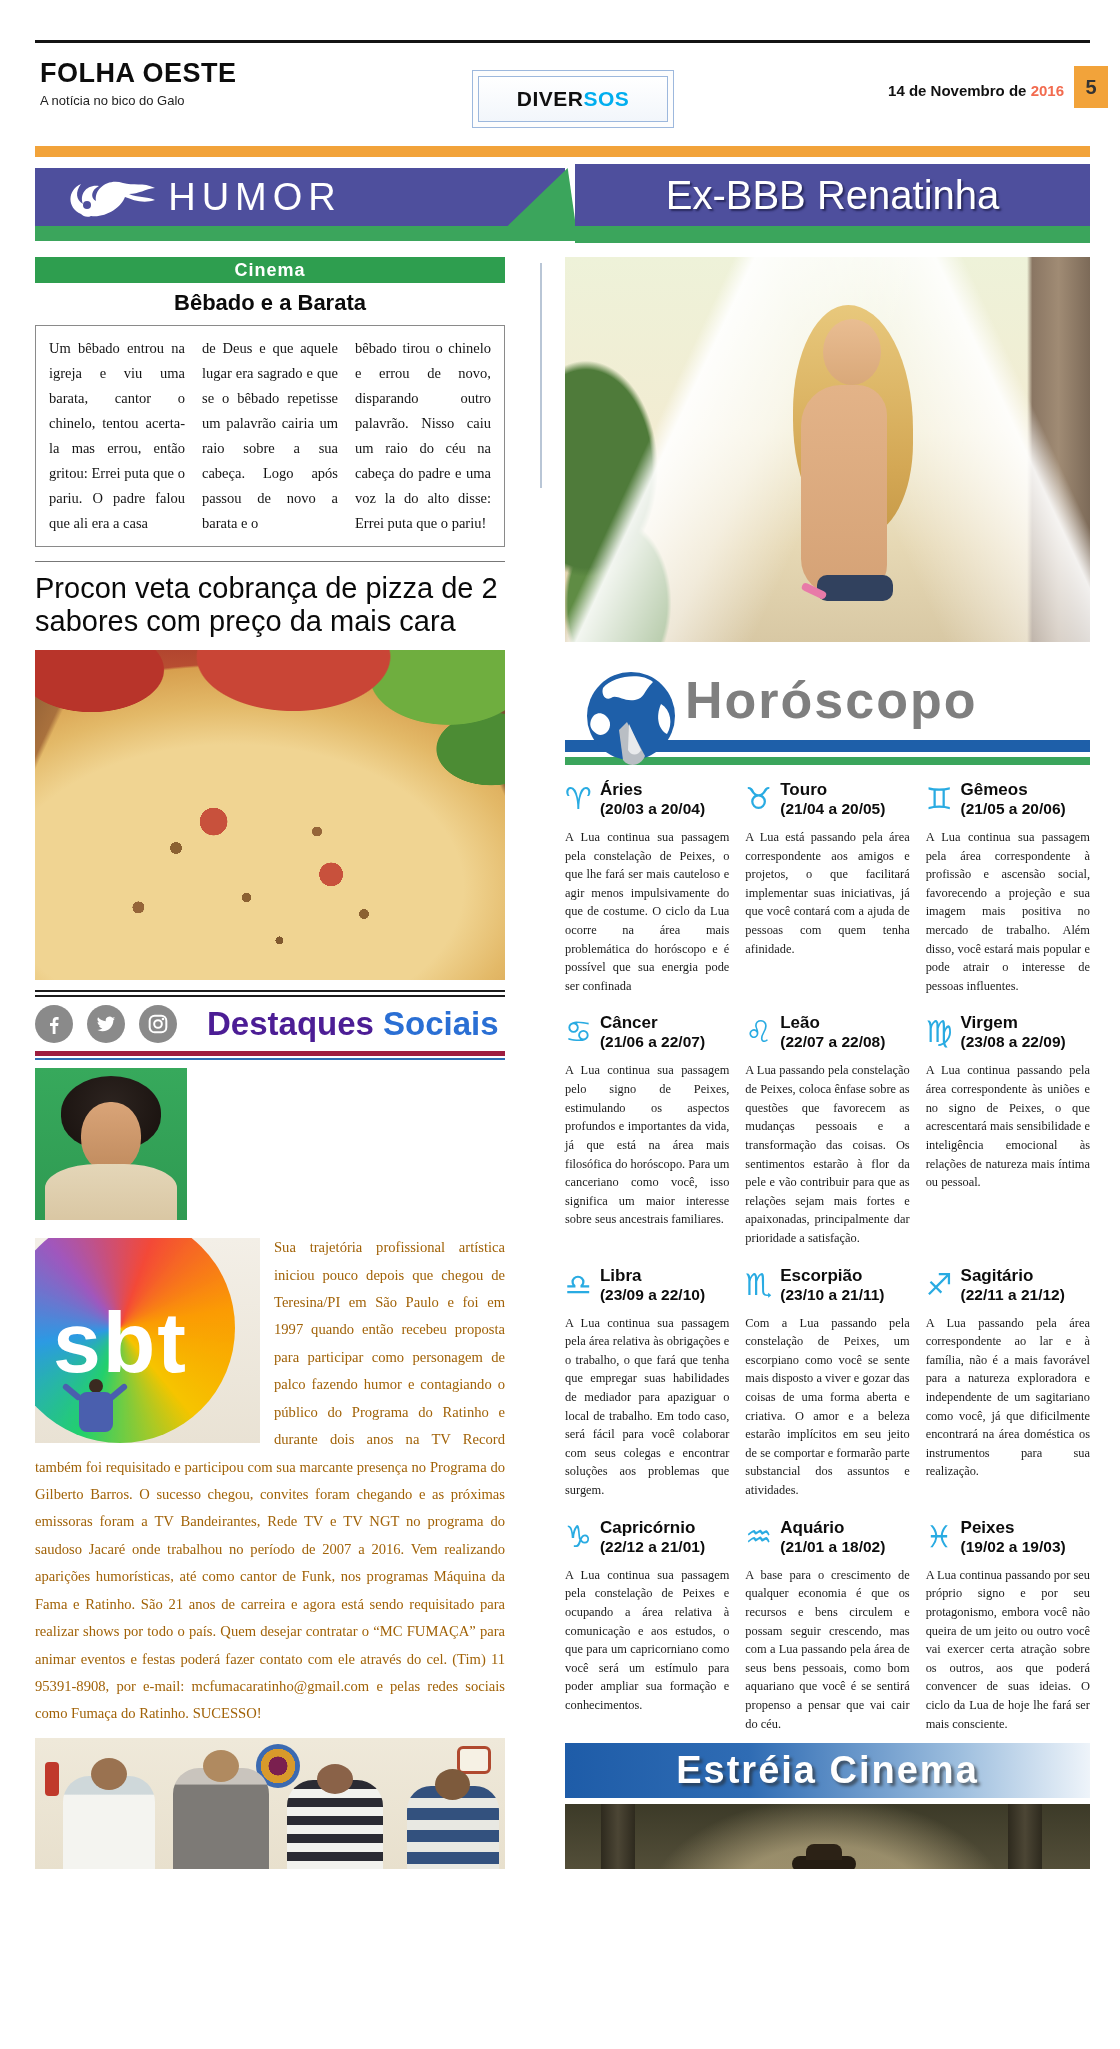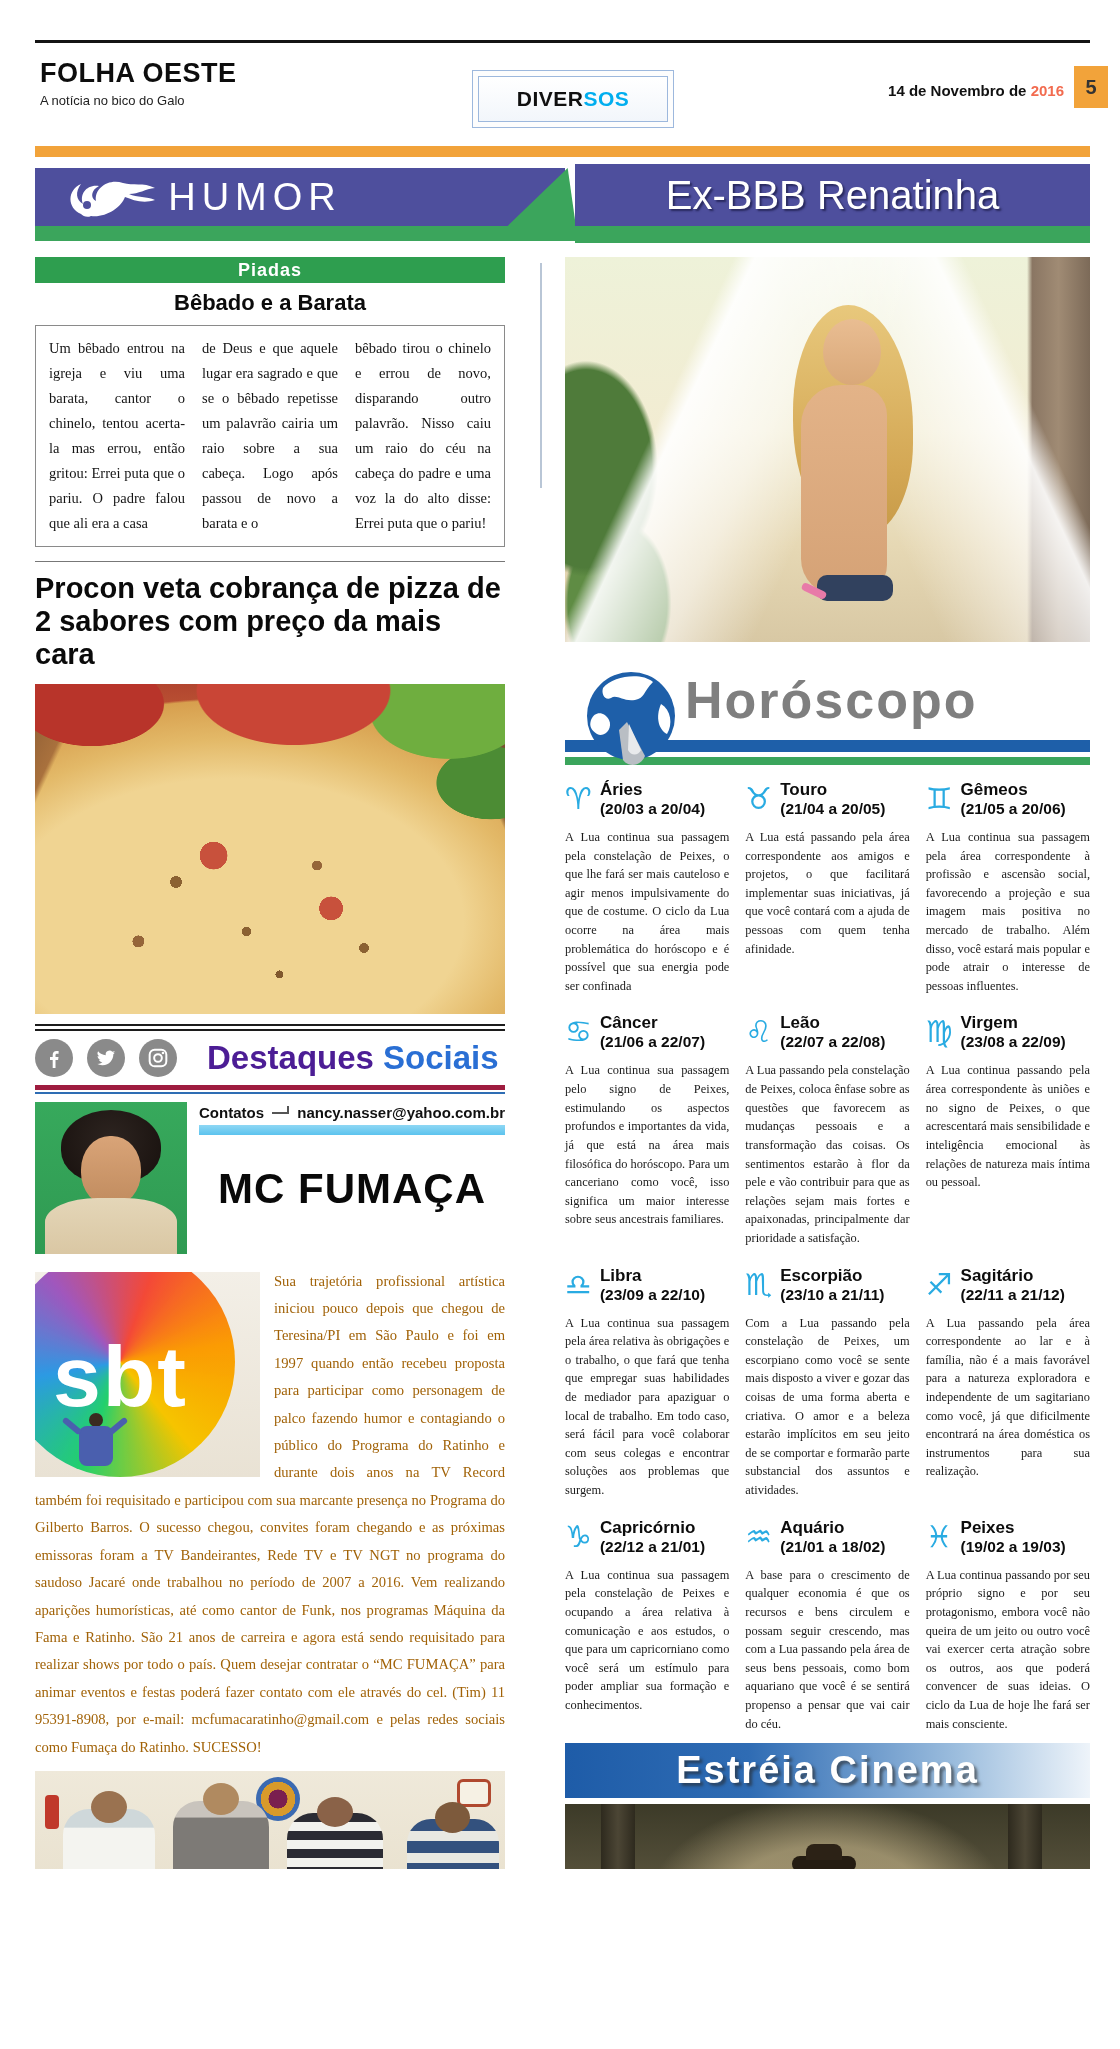"Piadas" div.piadas-bar { text: Piadas -> Cinema }
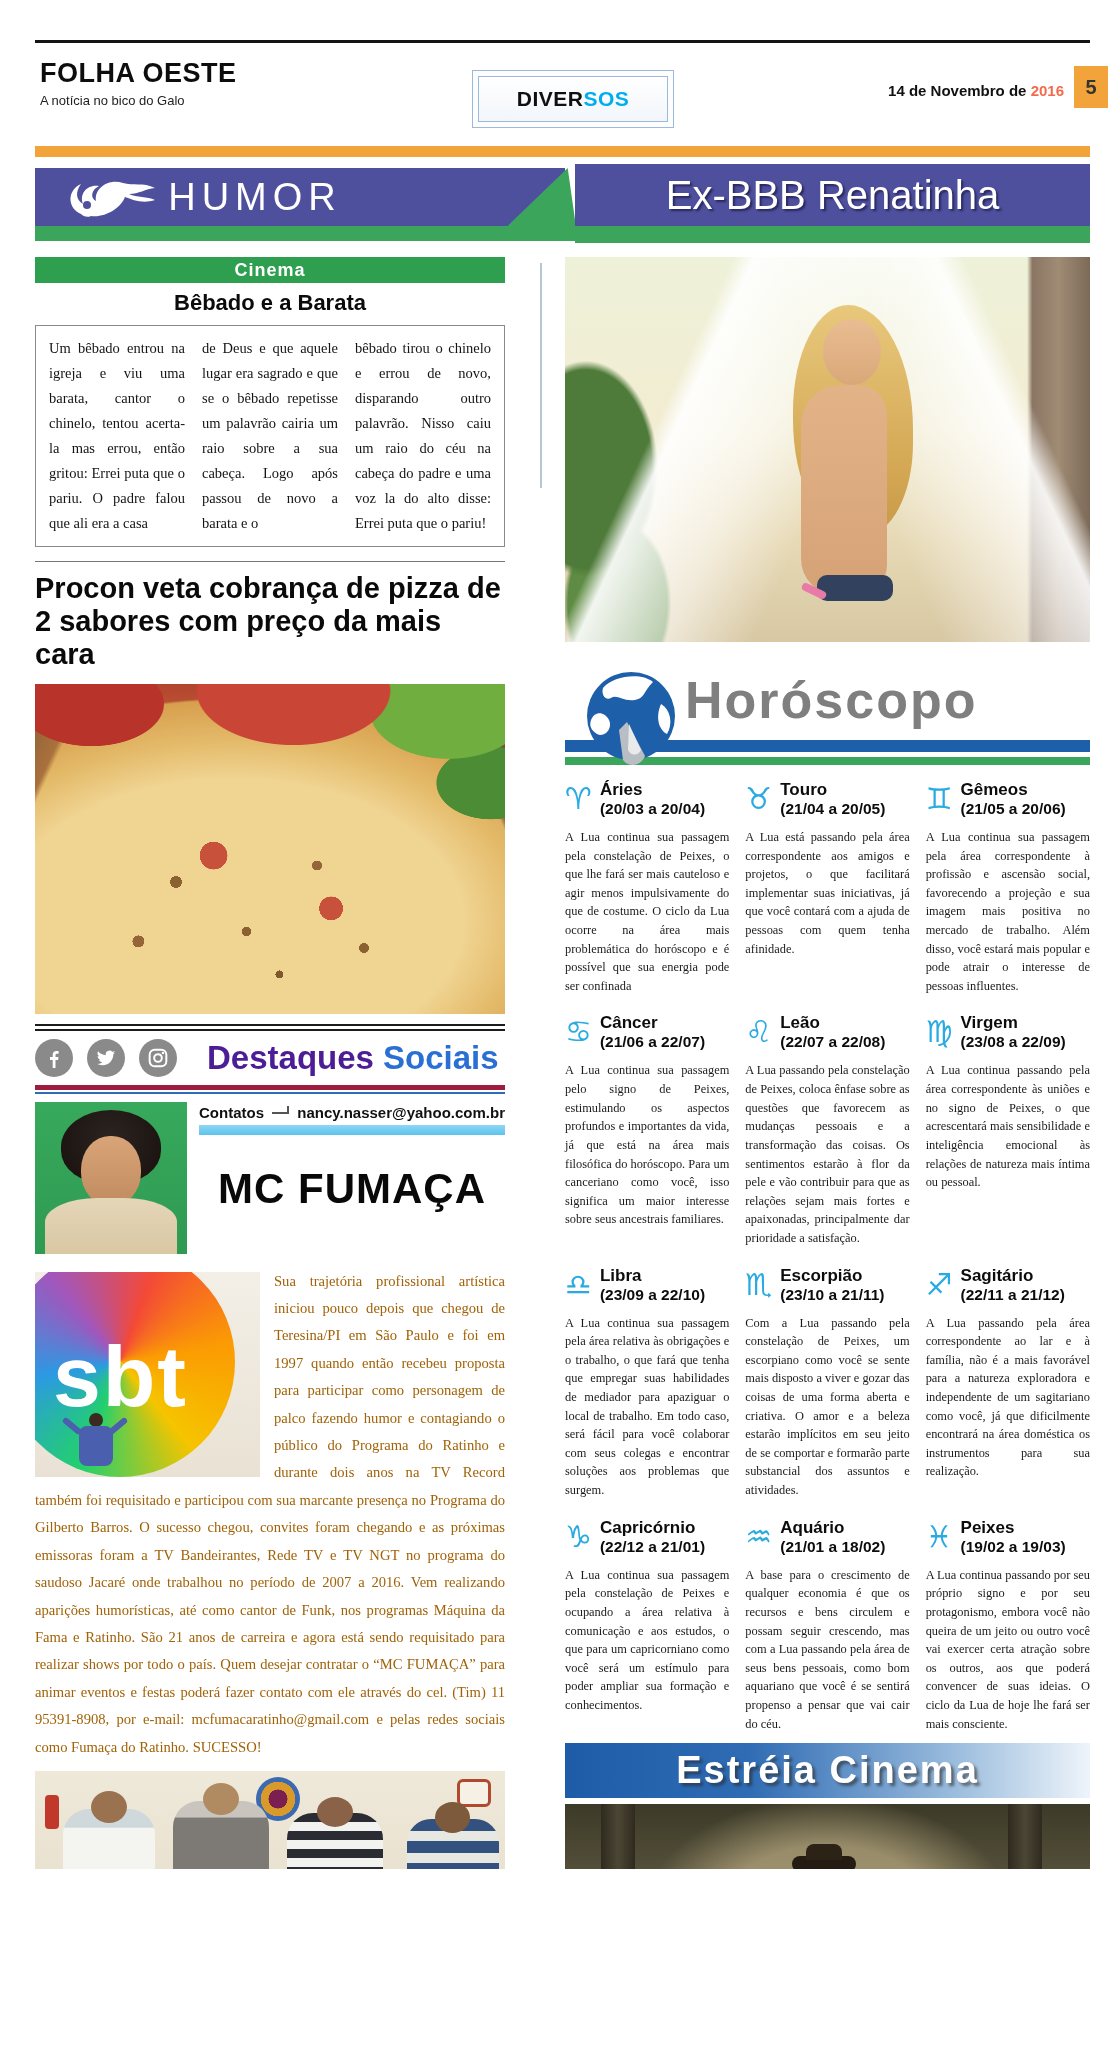"Procon veta cobrança de pizza" .procon-headline { font-weight: bold -> normal }
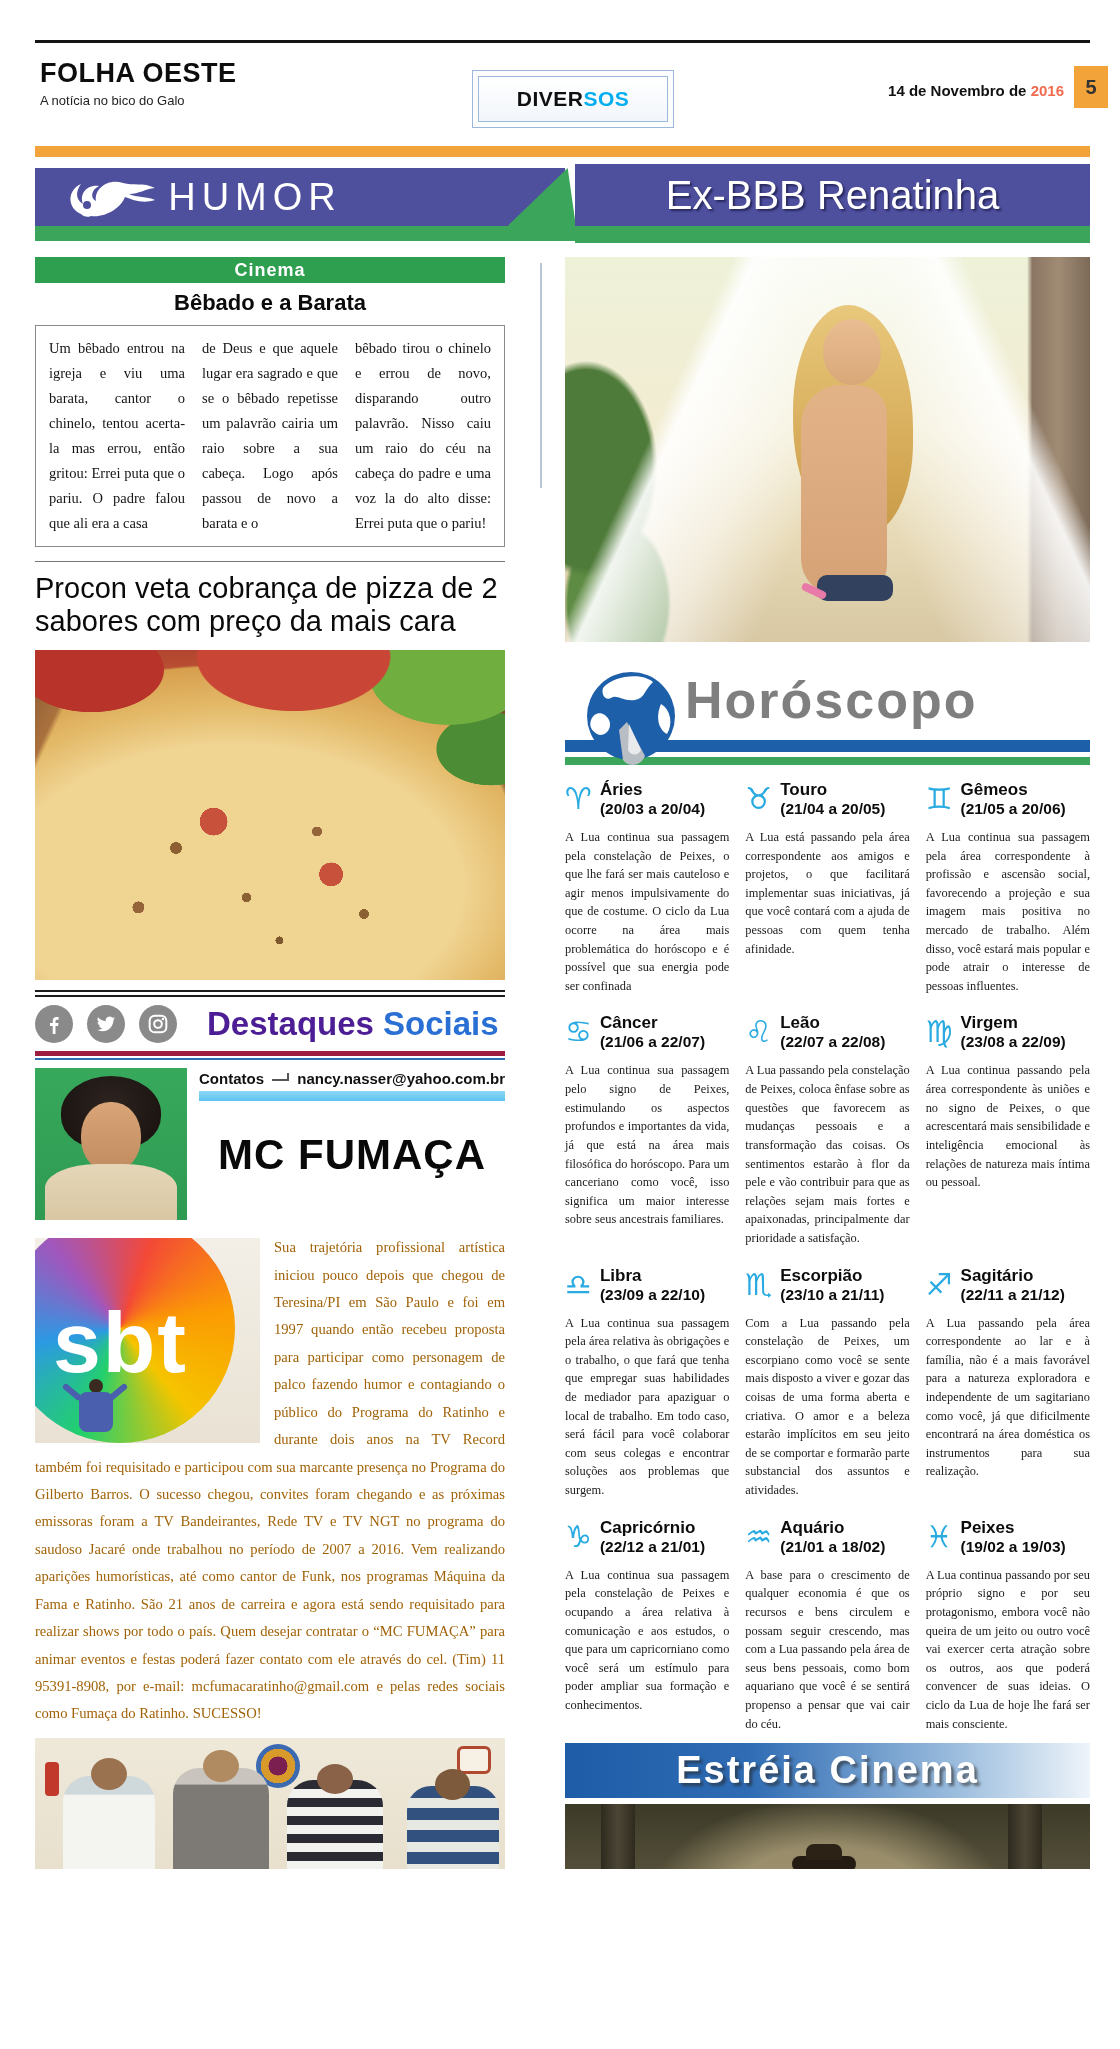"Contatos" div.media-right { html: <div> <div> <span>Contatos</span> <span></span> <span>nancy.nasser@yahoo.com.br</span> </div> <div></div> <div>MC FUMAÇA</div> </div> -> none }
